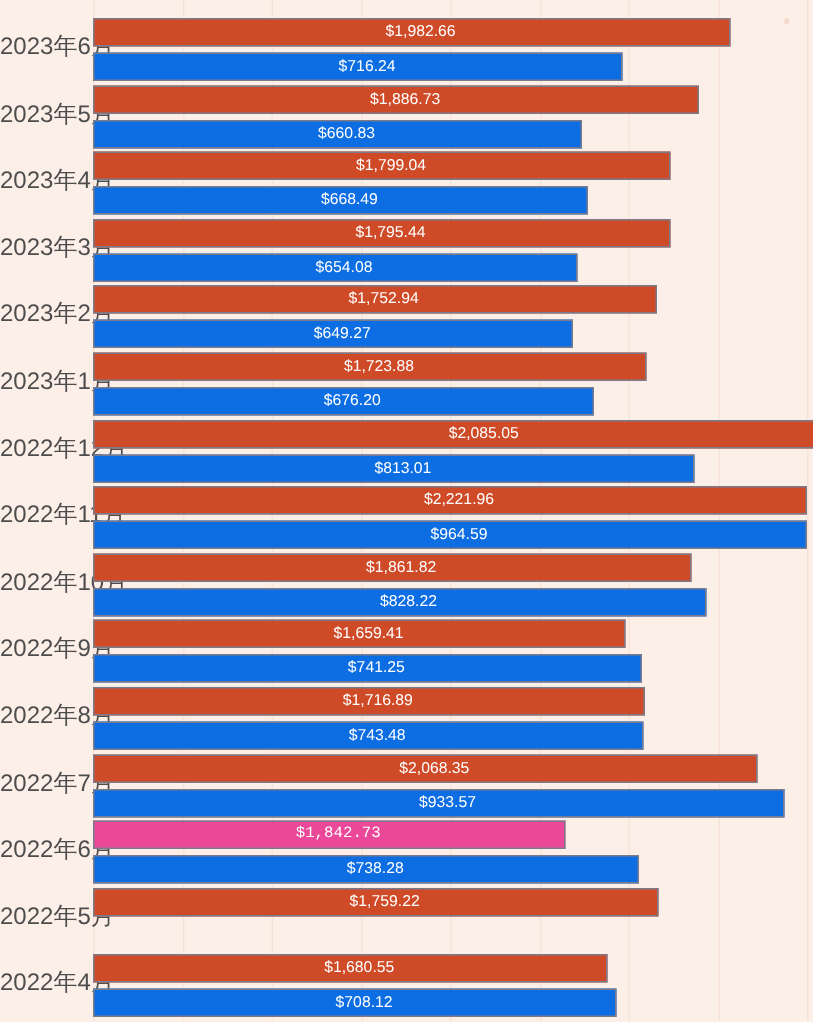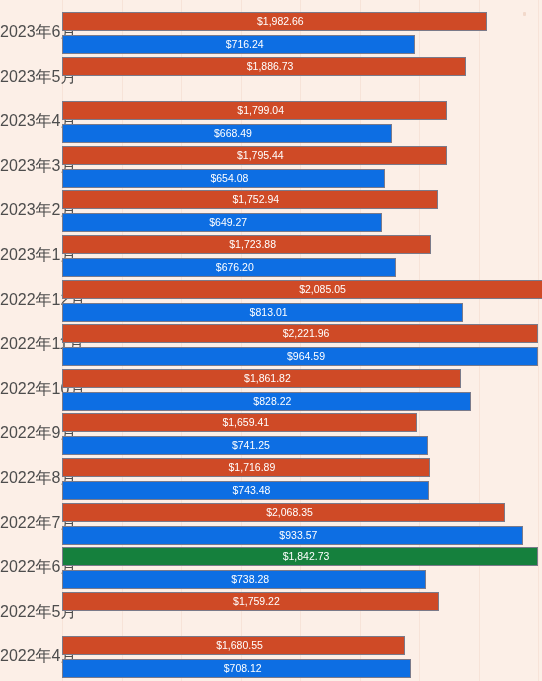"$660.83" div.bar { html: none -> <div> <div>$660.83</div> </div> }
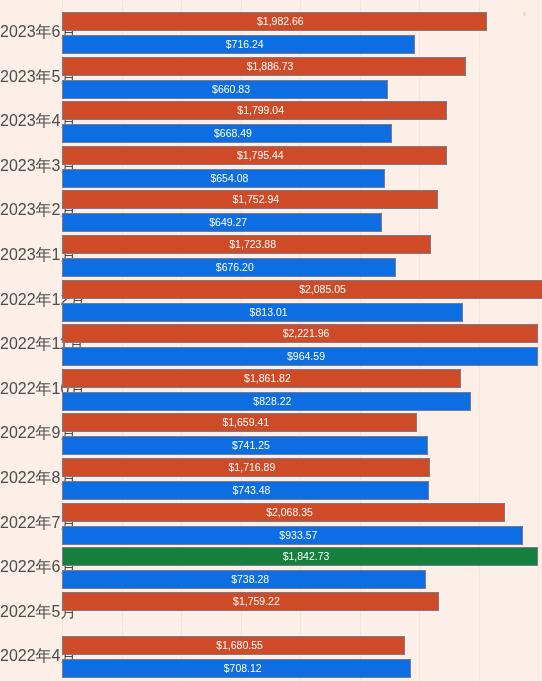"$1,842.73" div.bar { background: #15803d -> #ec4899; font-family: none -> Liberation Mono, monospace; width: 476px -> 315px }
